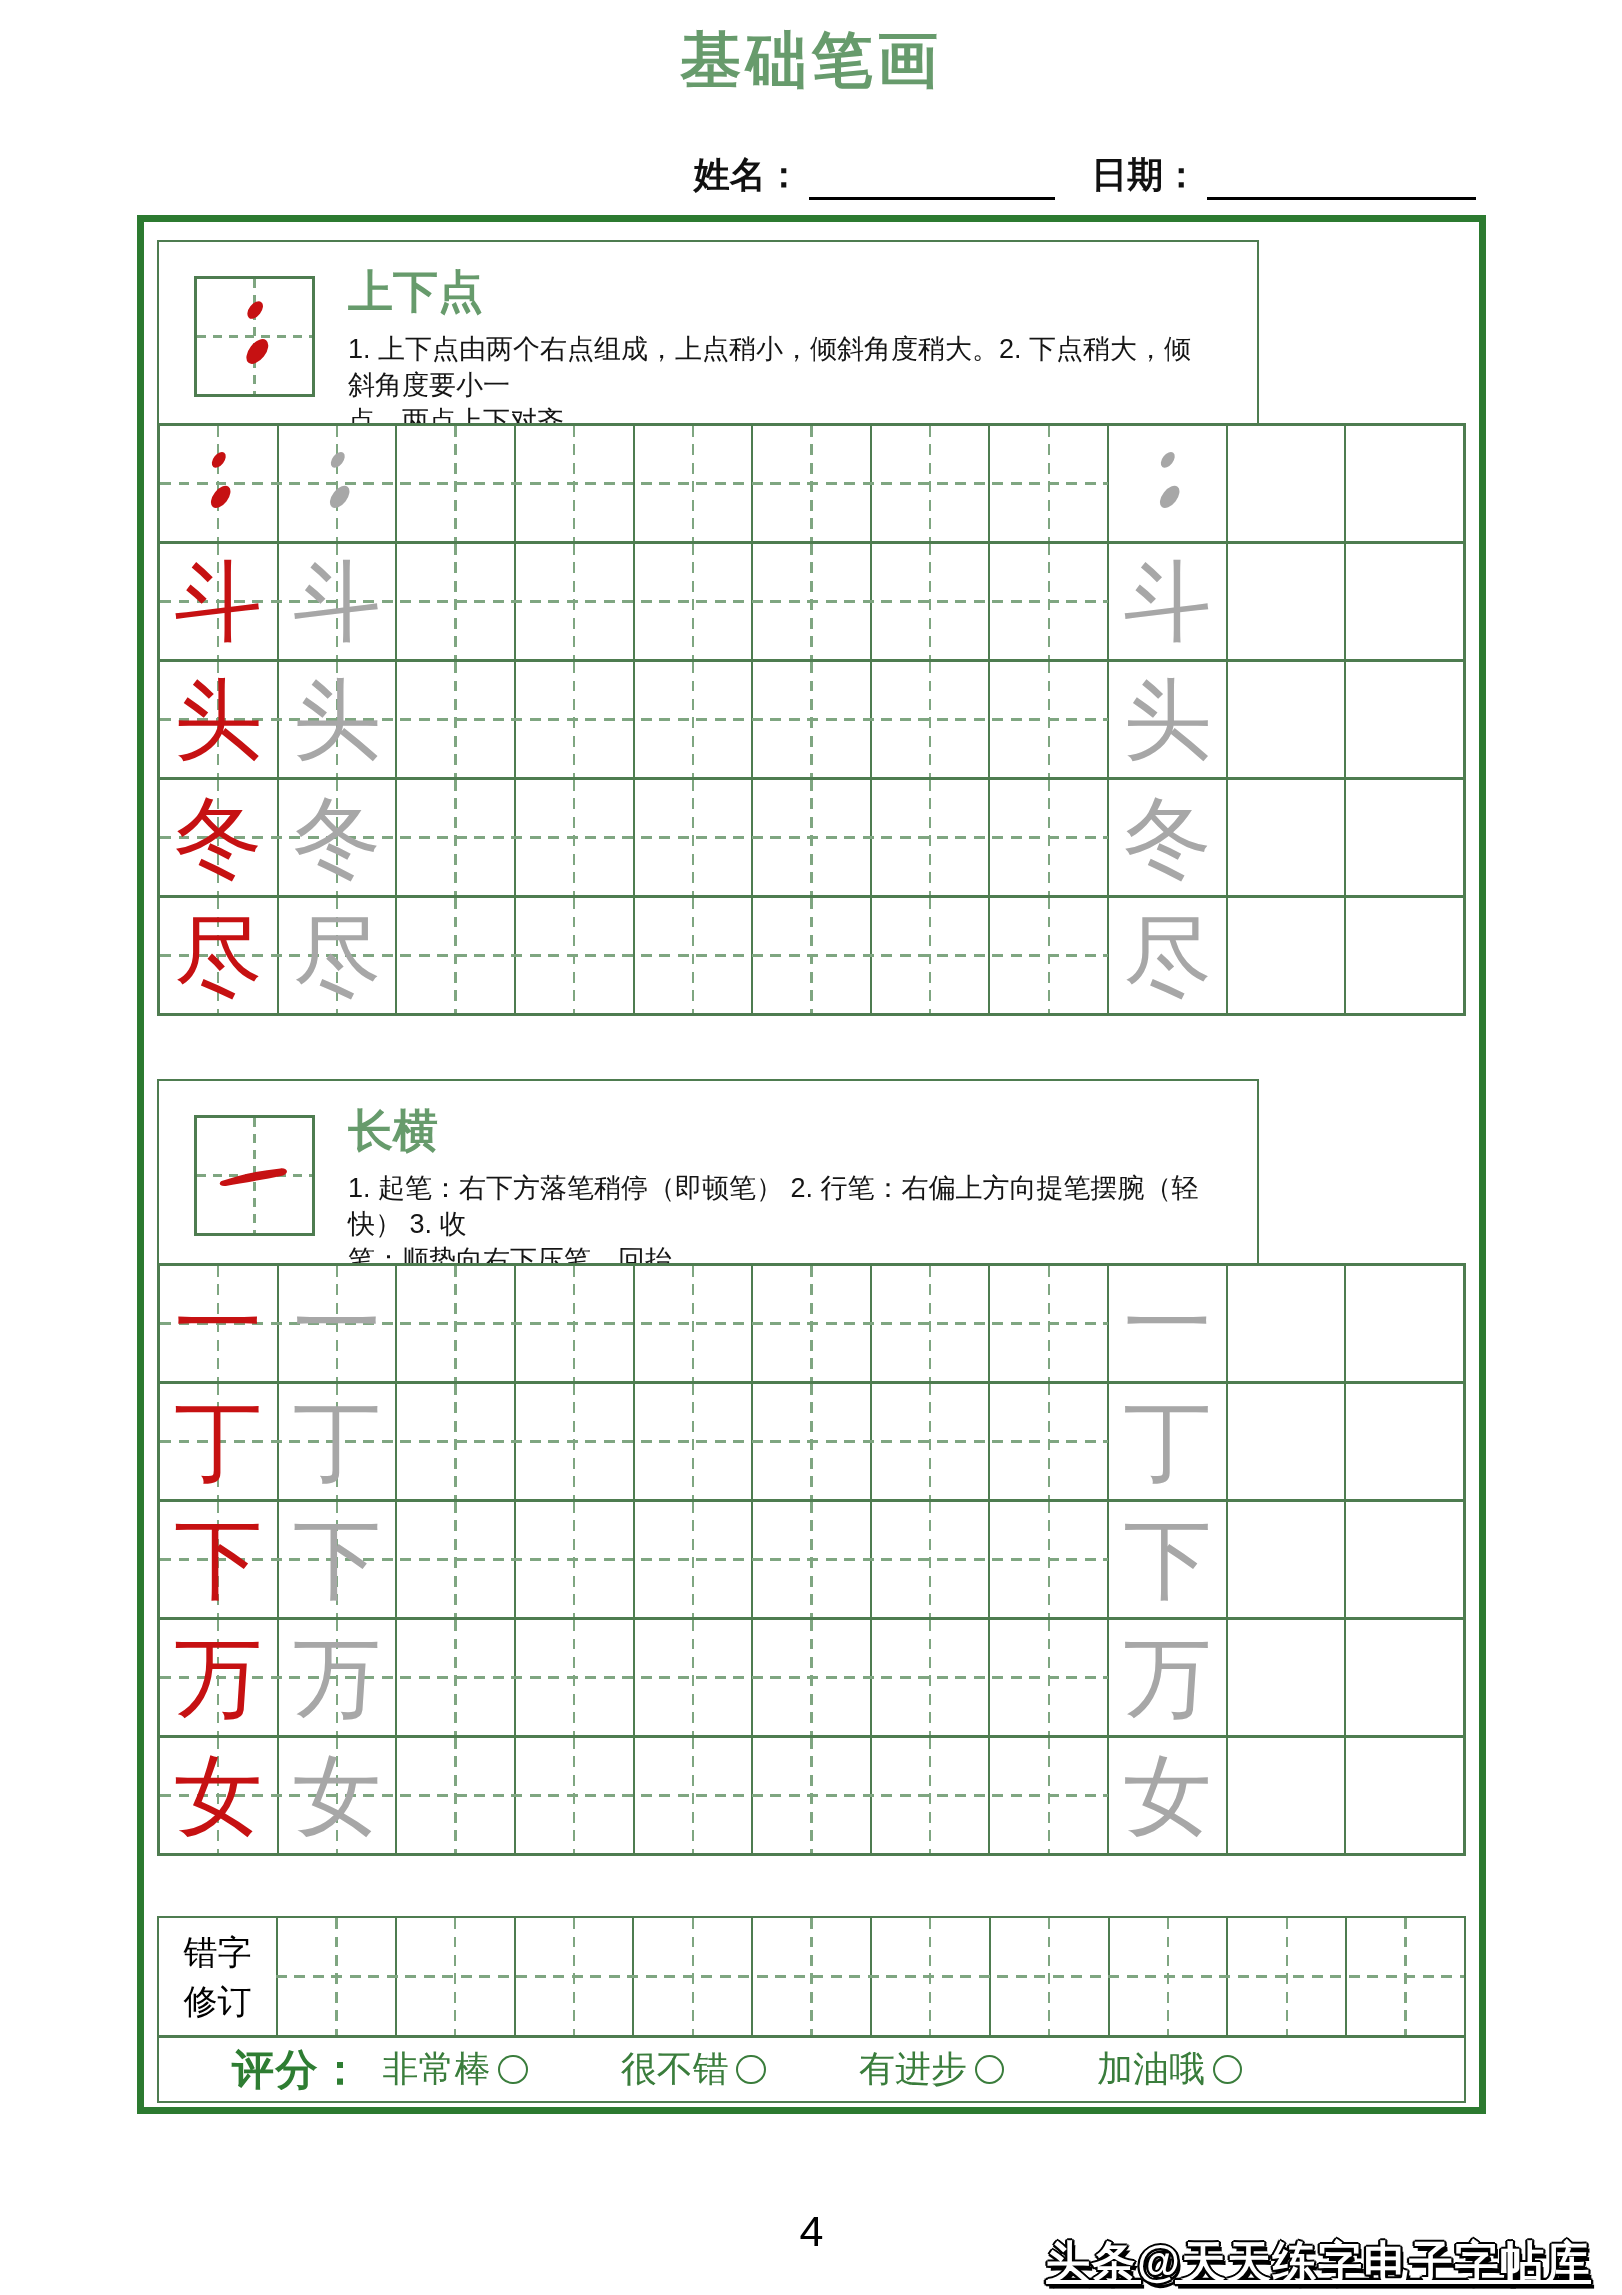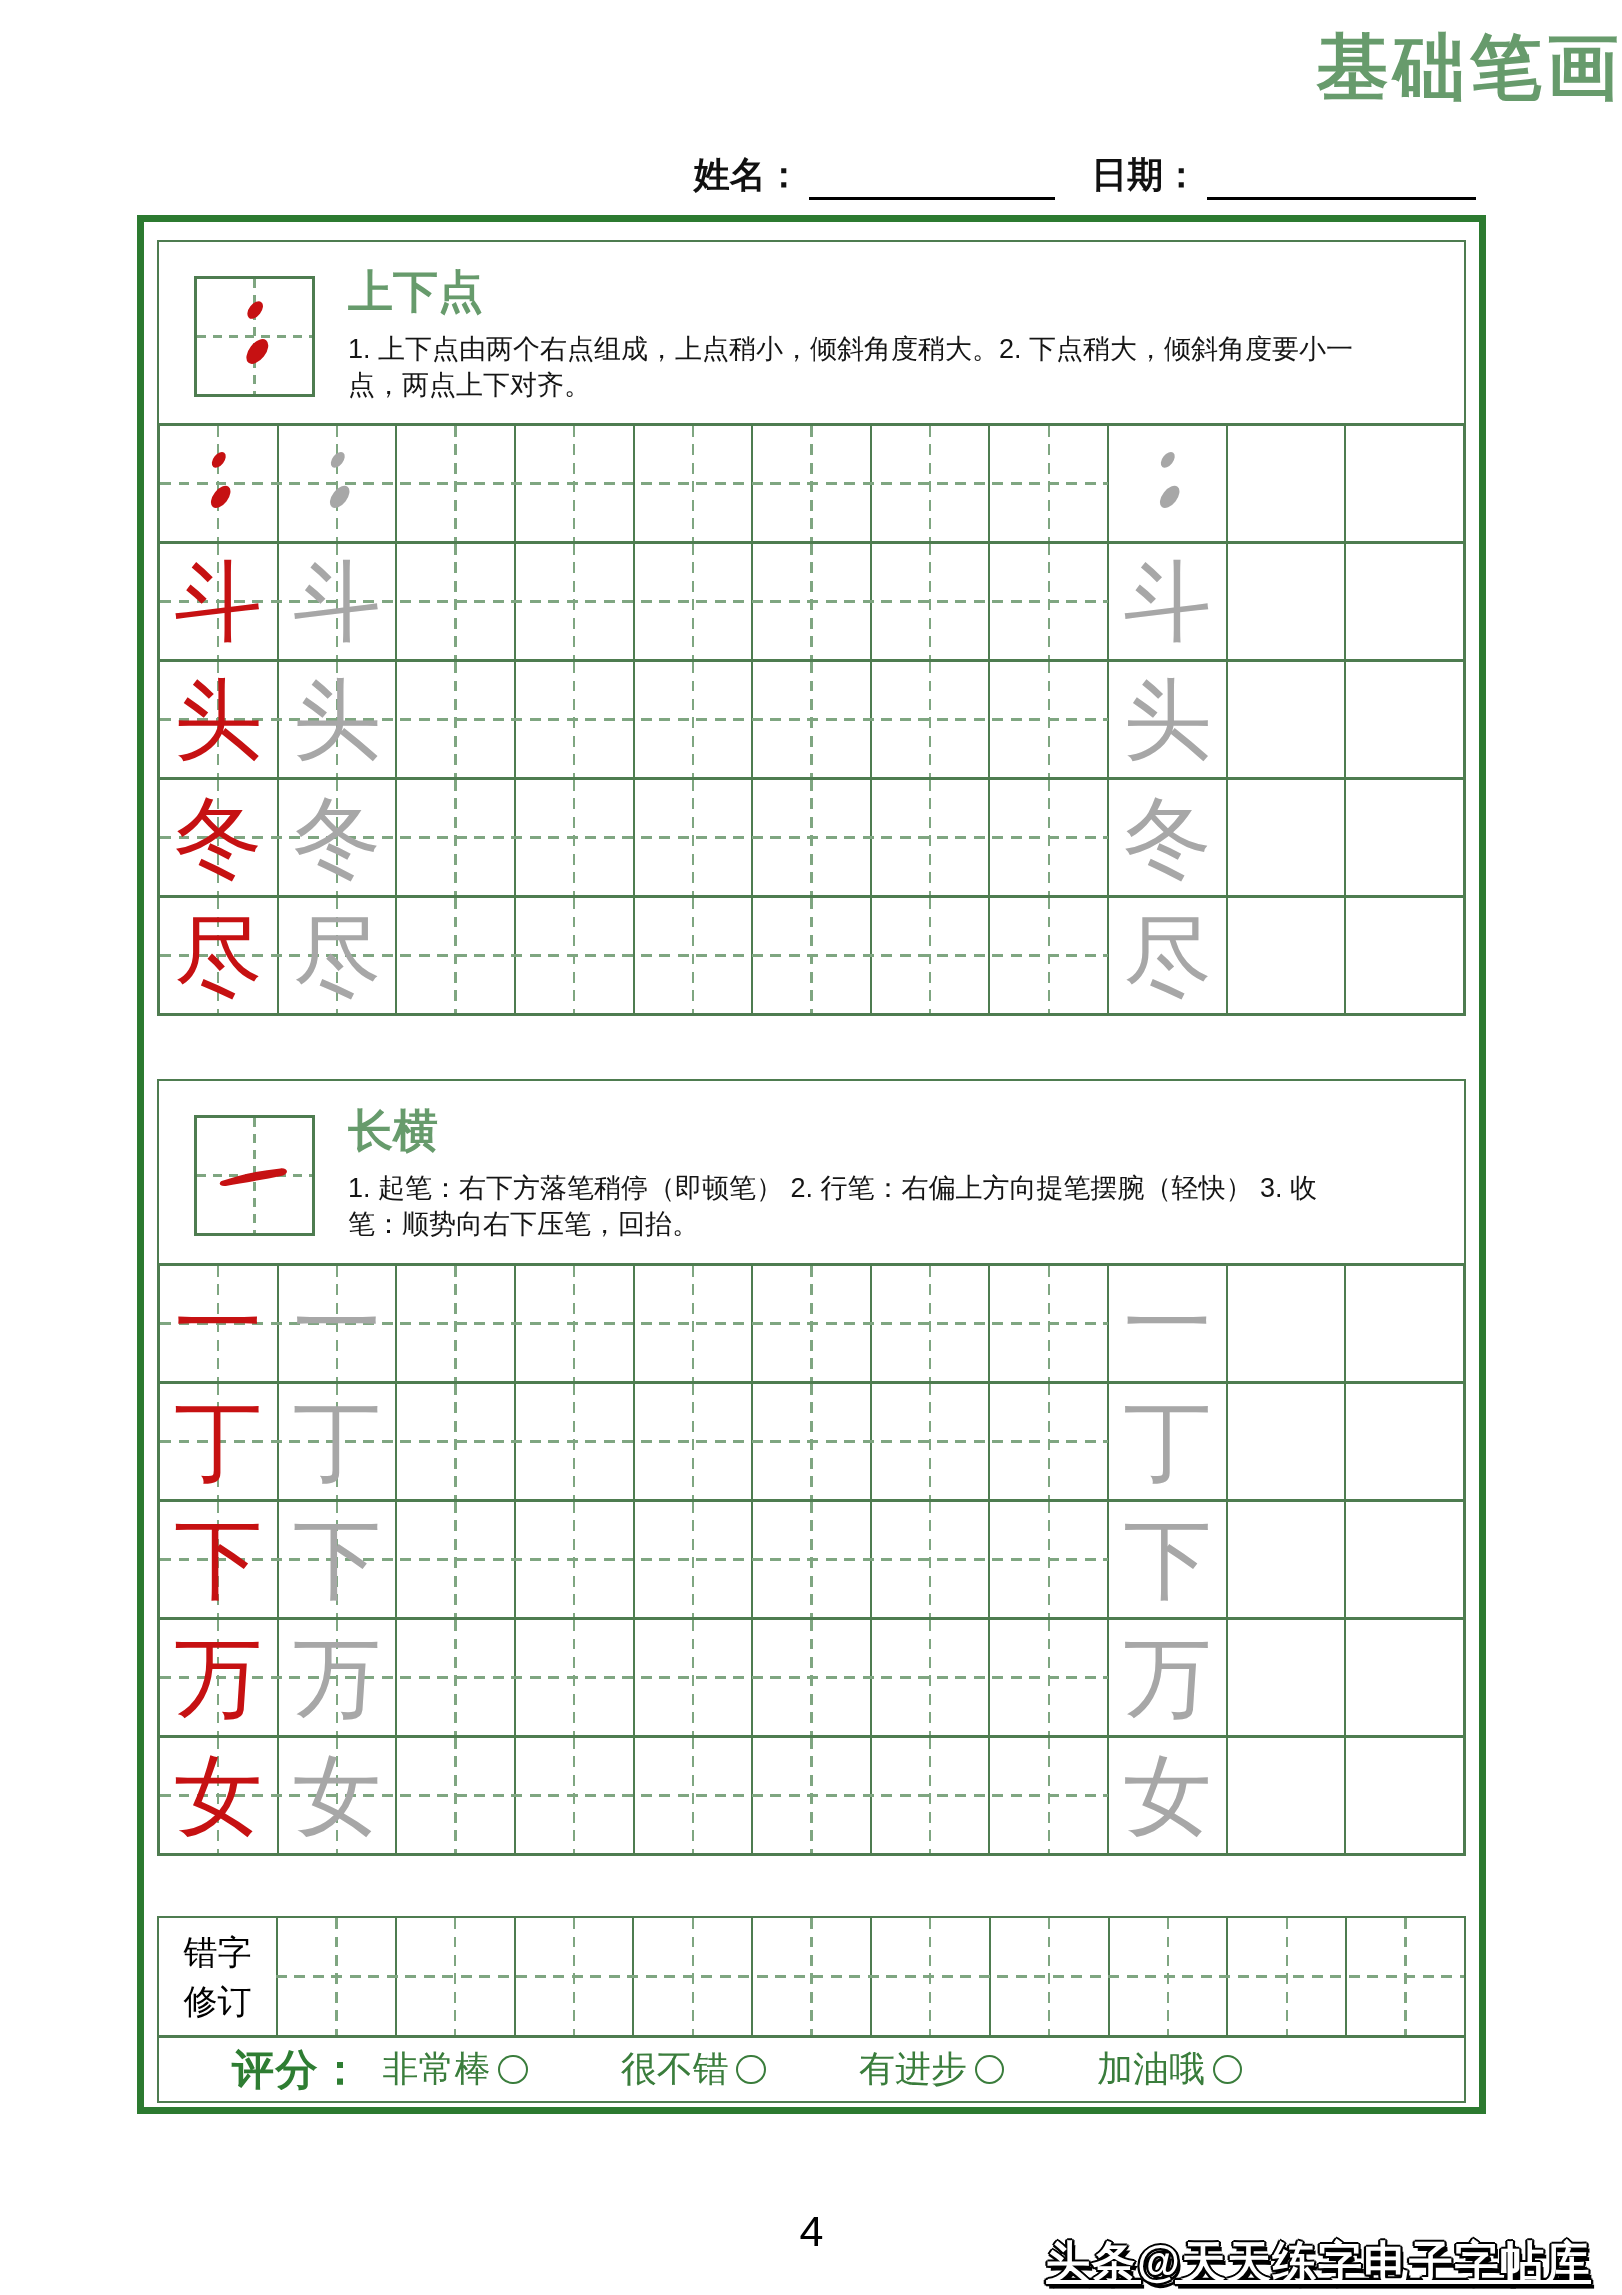"基础笔画" .title { font-size: 72px -> 61px; text-align: right -> center }
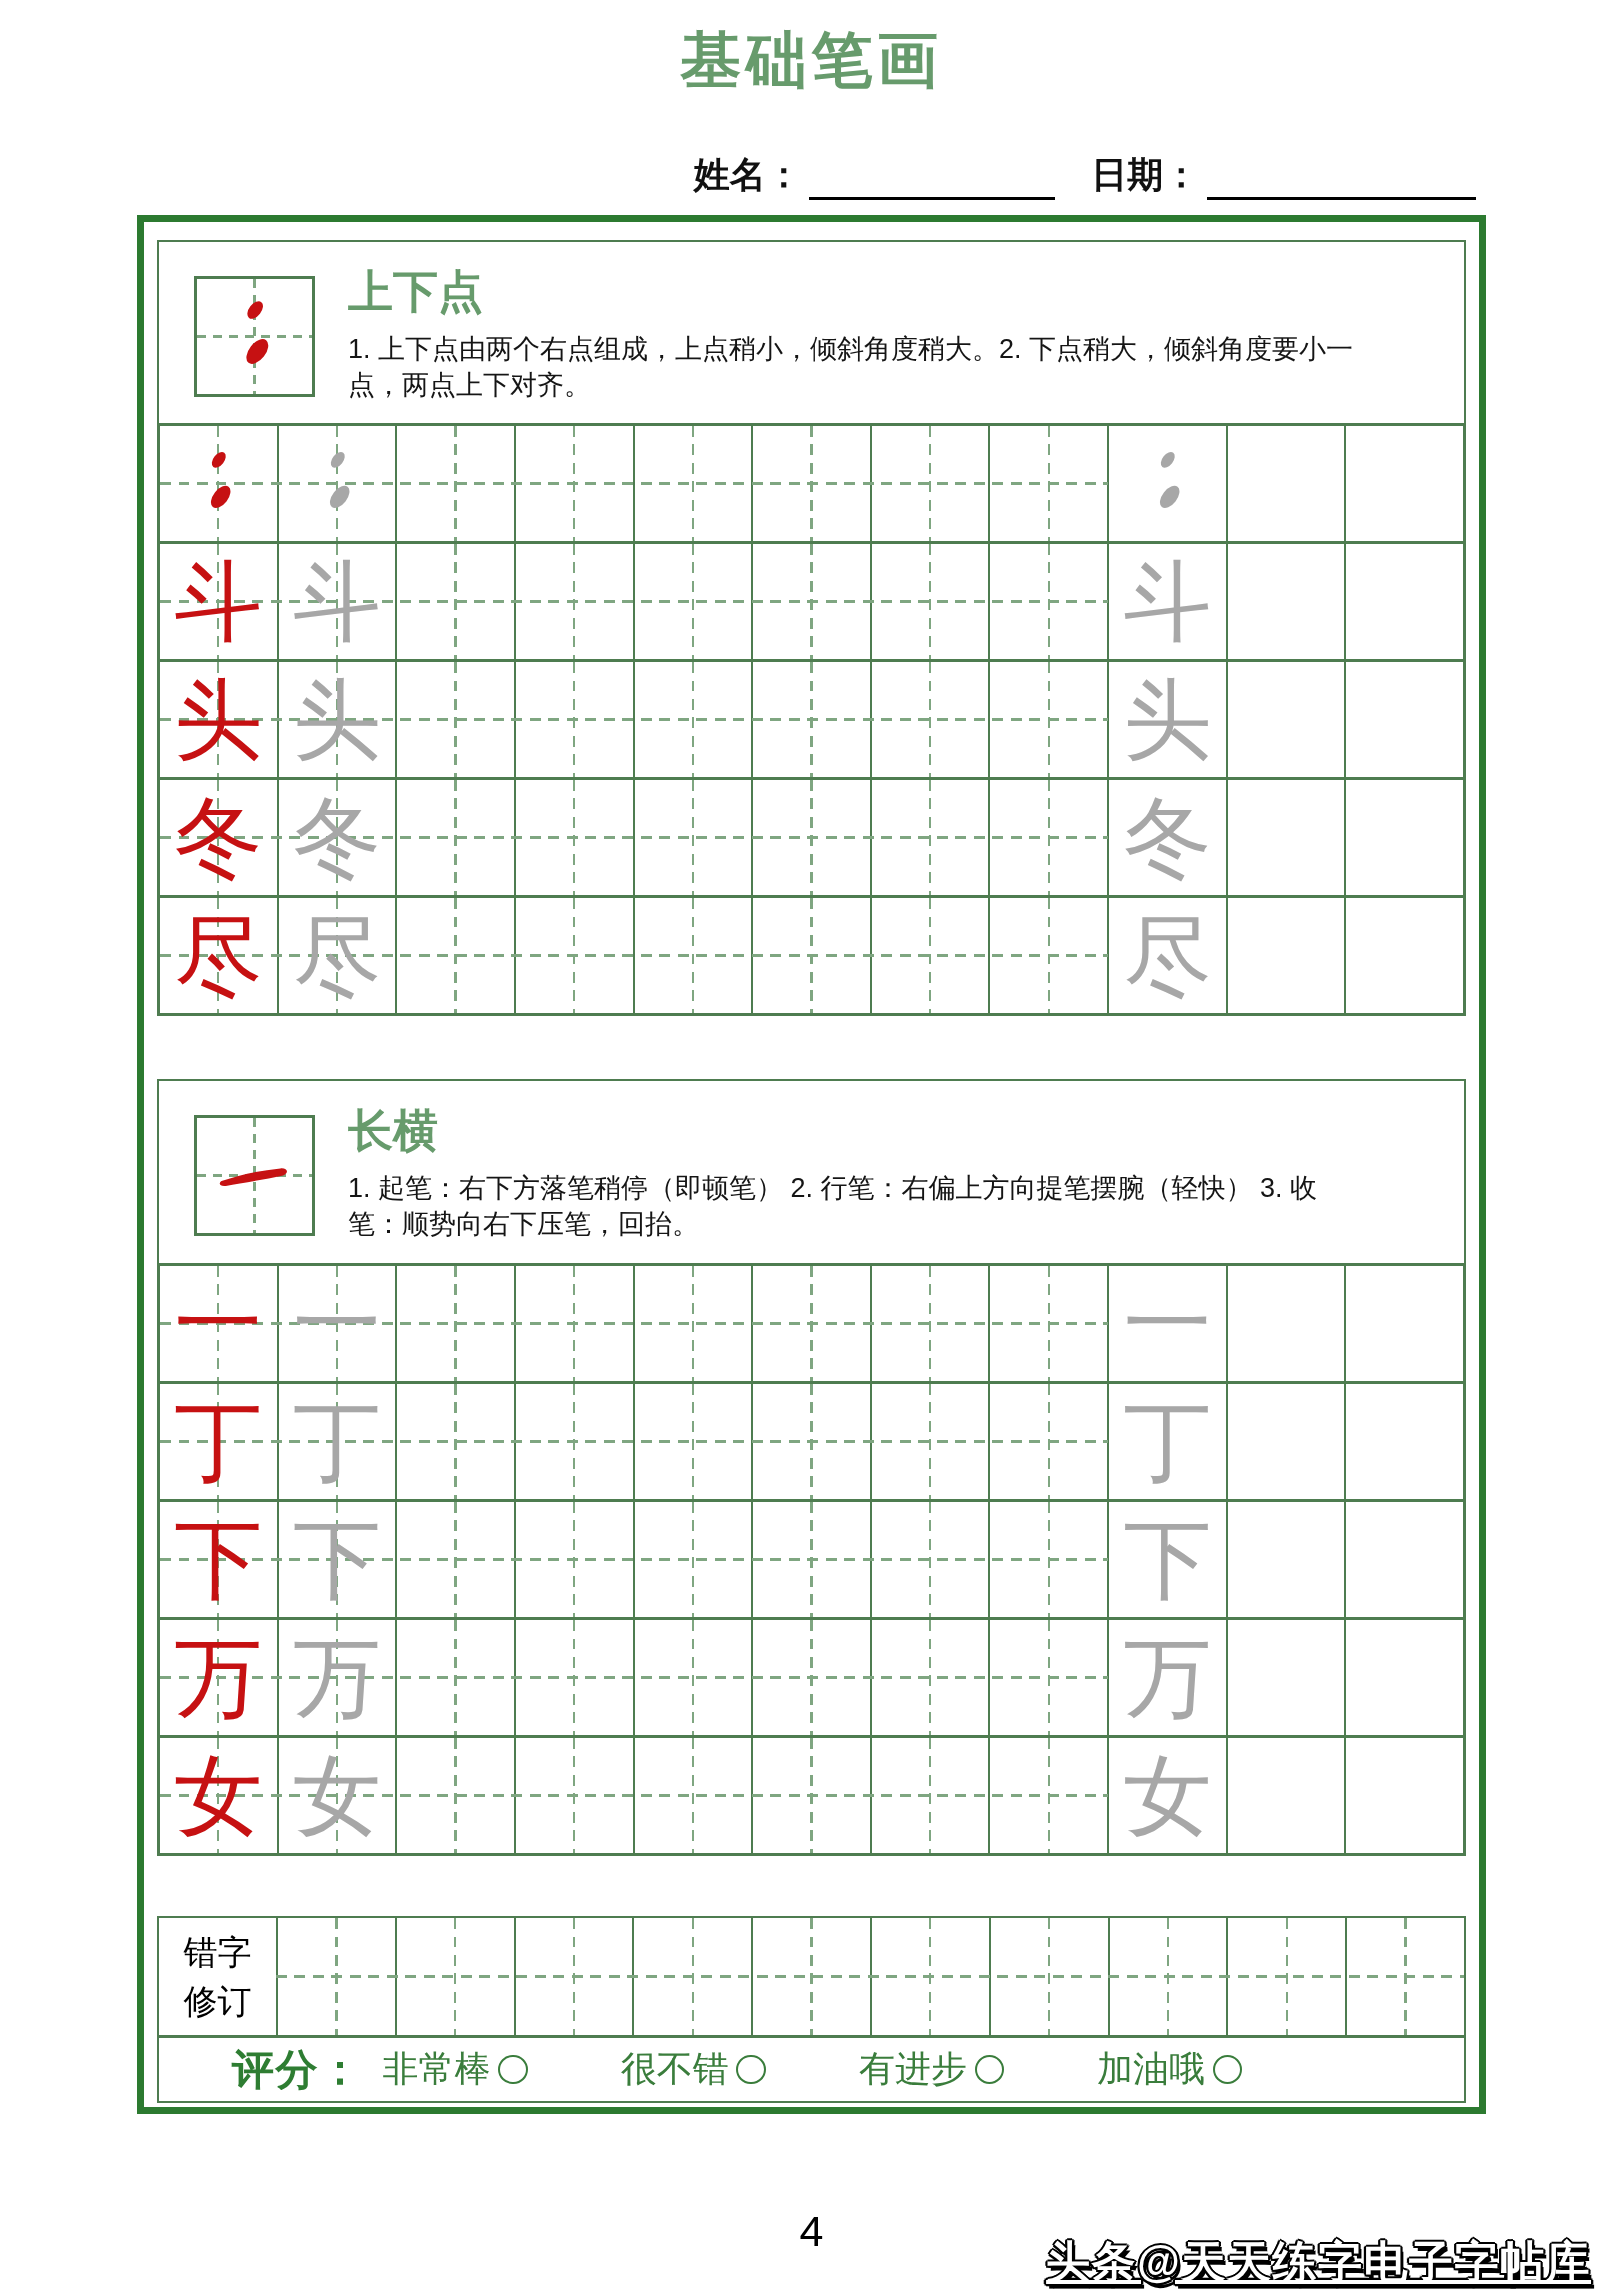"上下点" .sec-head { width: 1309px -> 1102px }
